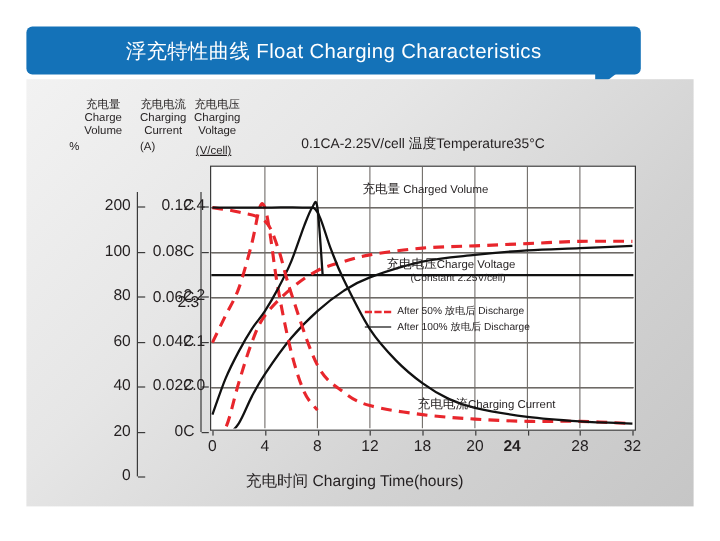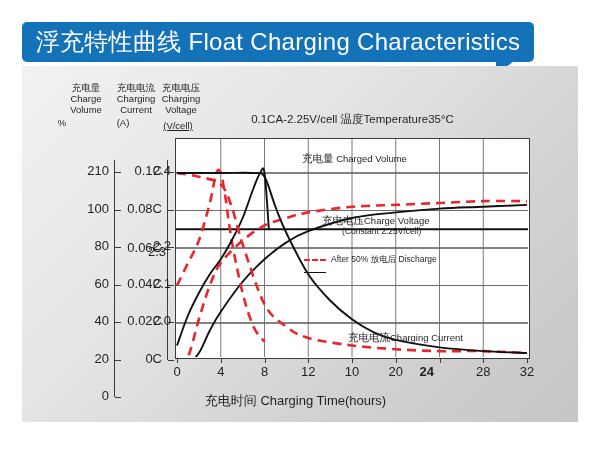"浮充特性曲线 Float Charging Characteristics" .banner-text { font-size: 24px -> 17px }
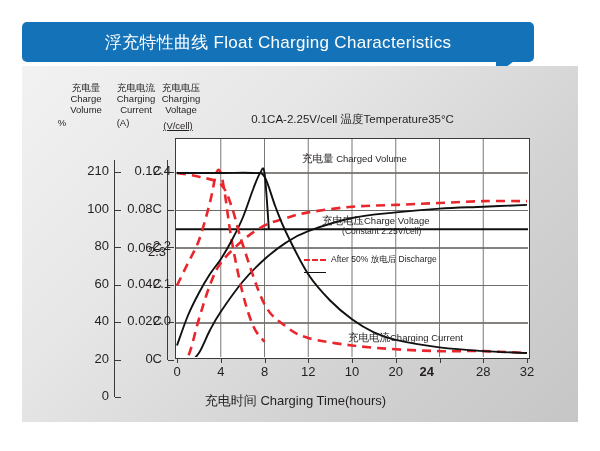"210" div.ticklbl { text: 210 -> 200 }
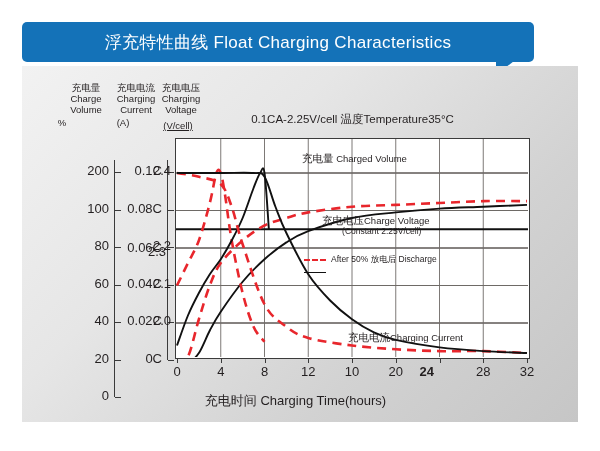"After 100% 放电后 Discharge" span { html: none -> <span>After 100% 放电后 Discharge</span> }
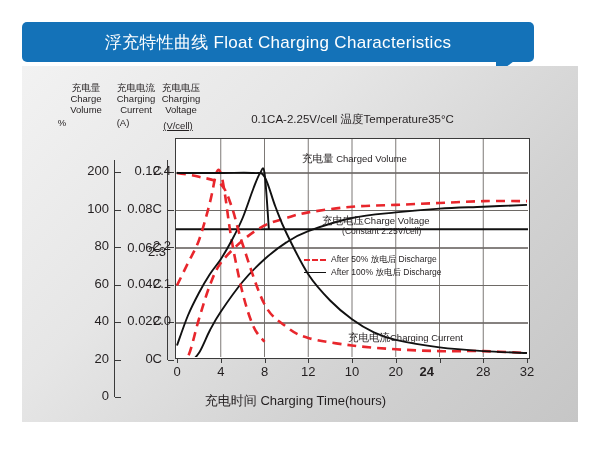"10" div.ticklbl { text: 10 -> 18 }
